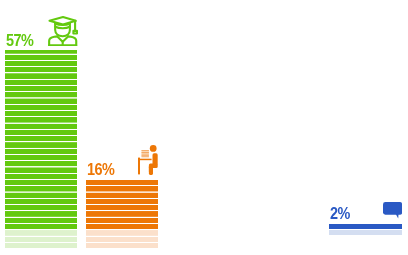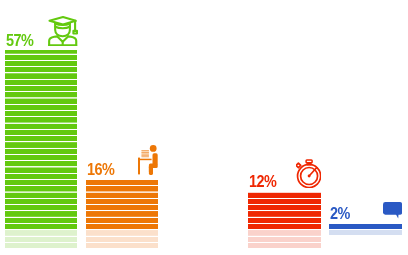"12%" div.bar-group { html: <div> <div></div> <div></div> <div>12%</div> <div> <svg> <path></path> <circle></circle> <circle></circle> <circle></circle> <path></path> <rect></rect> <path></path> </svg> </div> </div> -> none }
